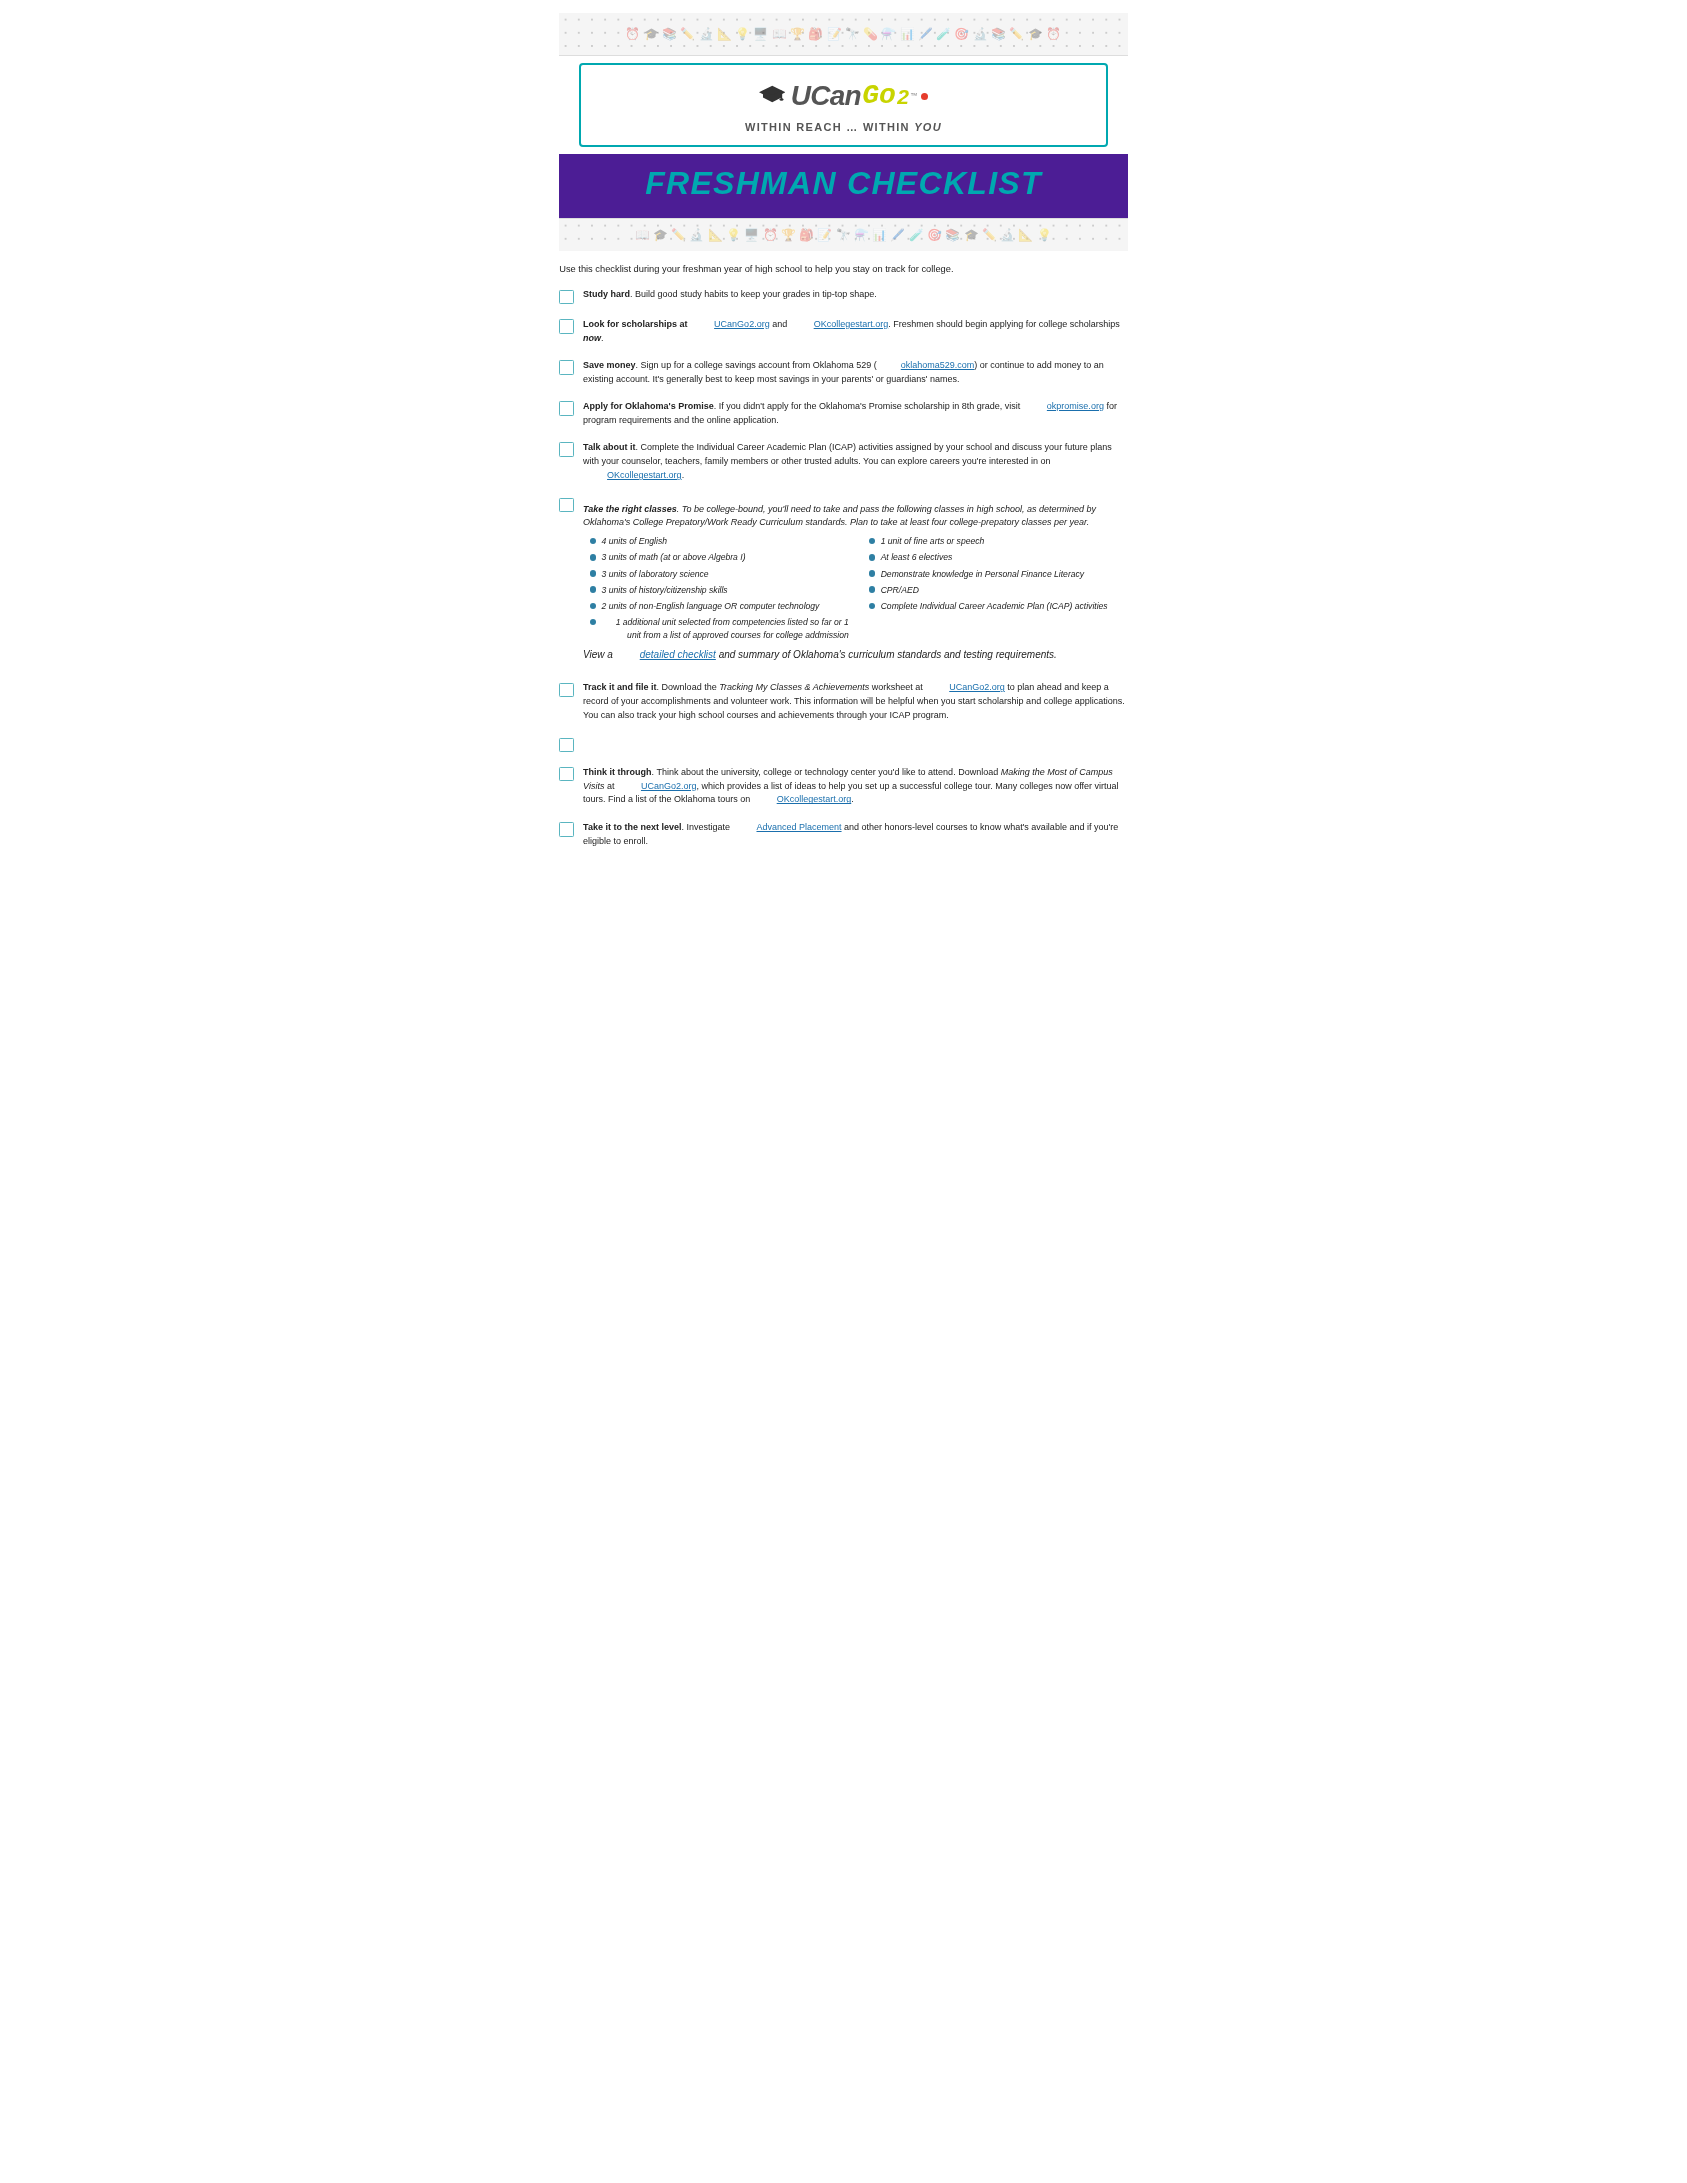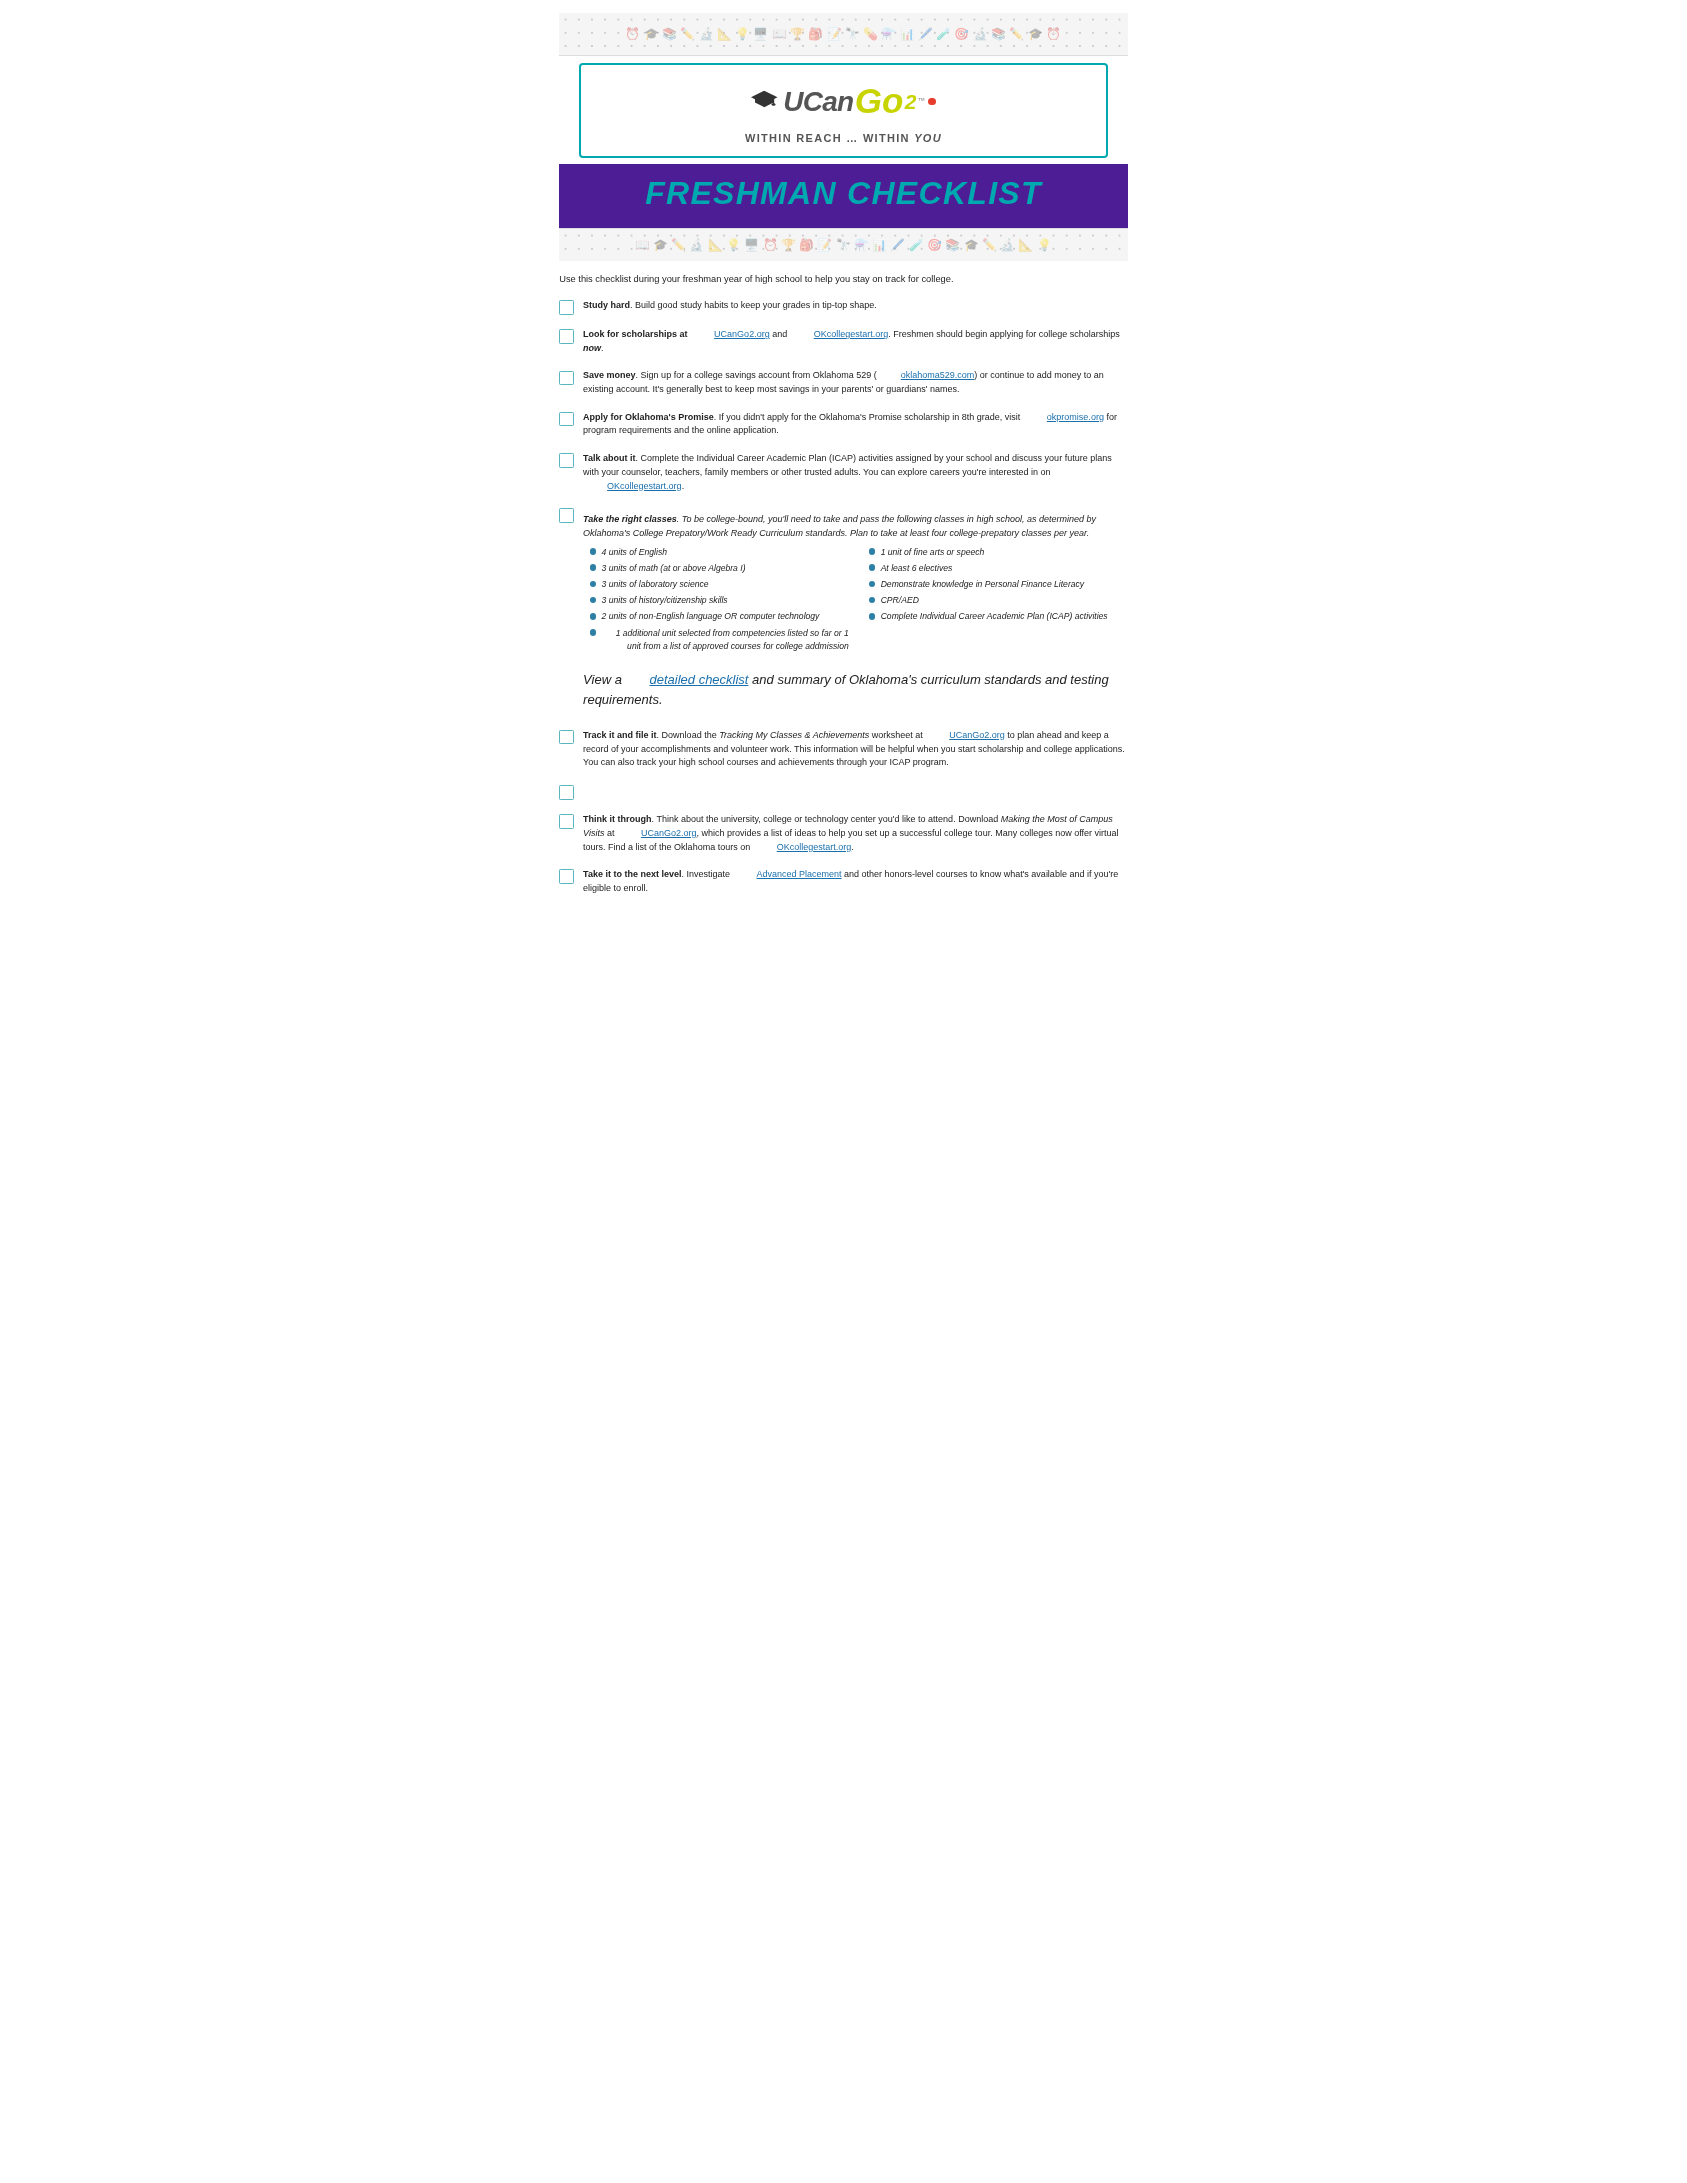"Go" span.logo-go { font-family: Liberation Sans, sans-serif -> Liberation Mono, monospace; font-size: 35px -> 28px }
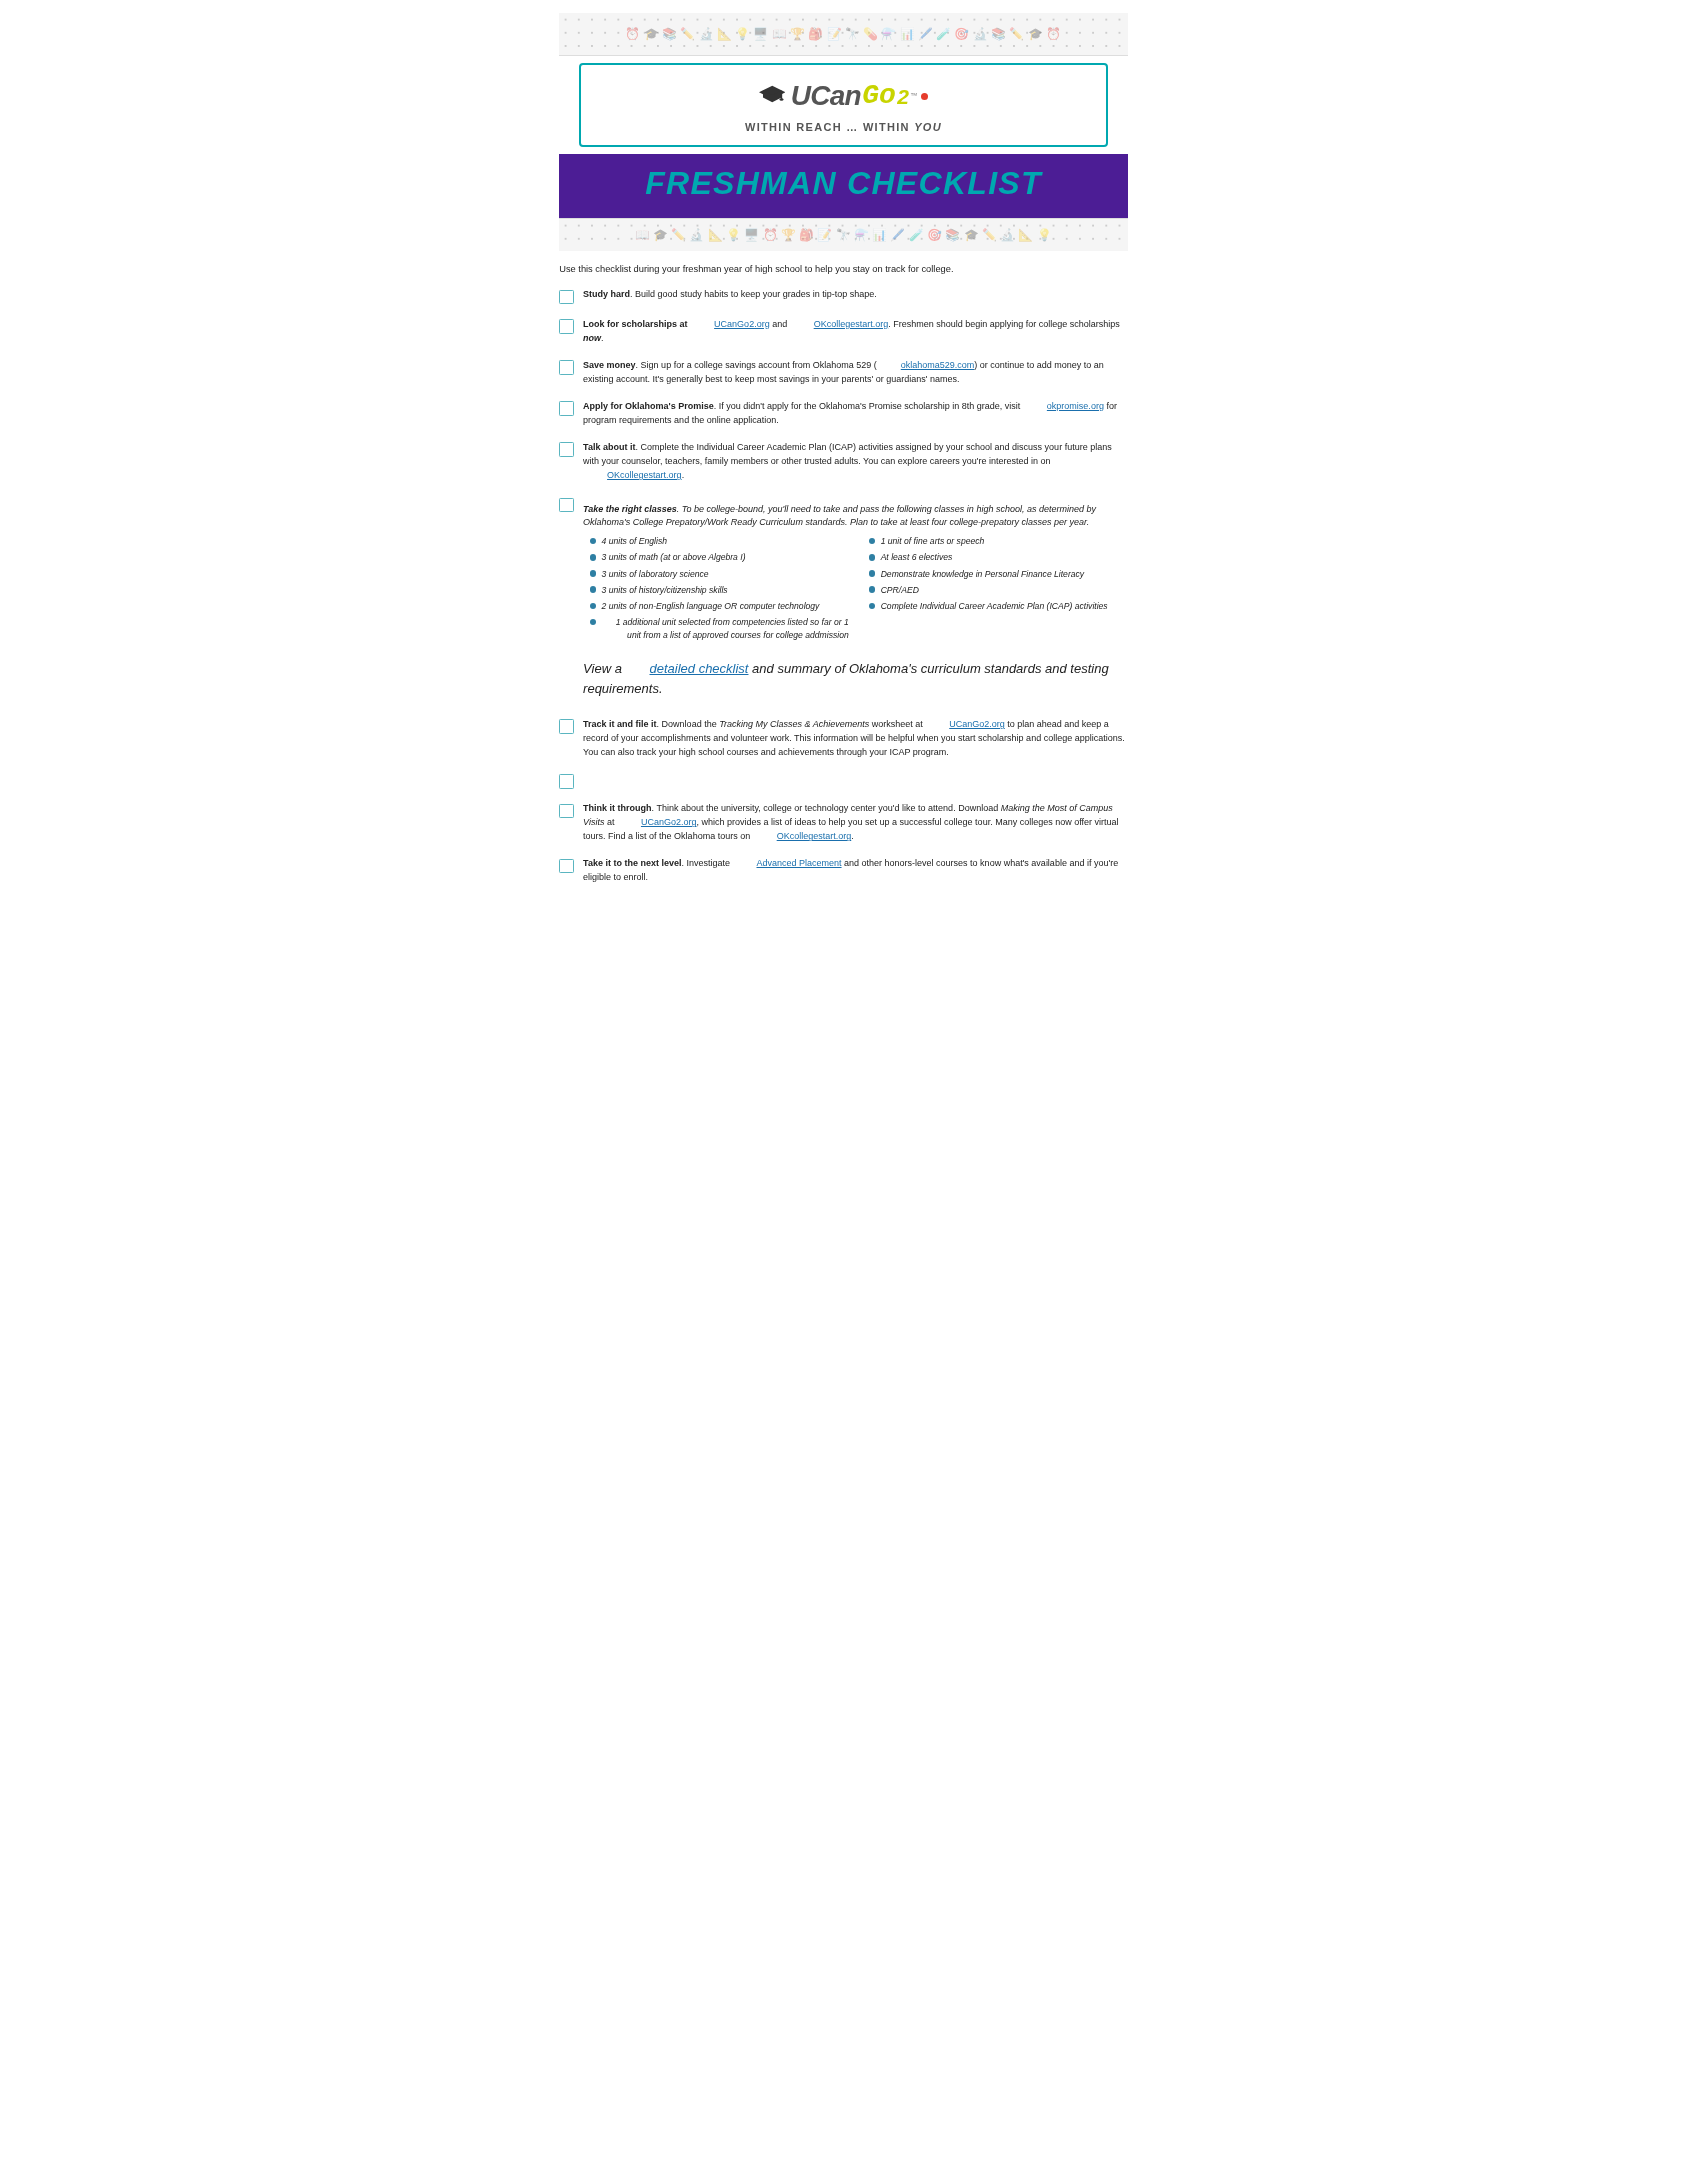"View a detailed checklist and" .view-detailed { font-size: 13px -> 10px; margin-top: 14px -> 2px }
